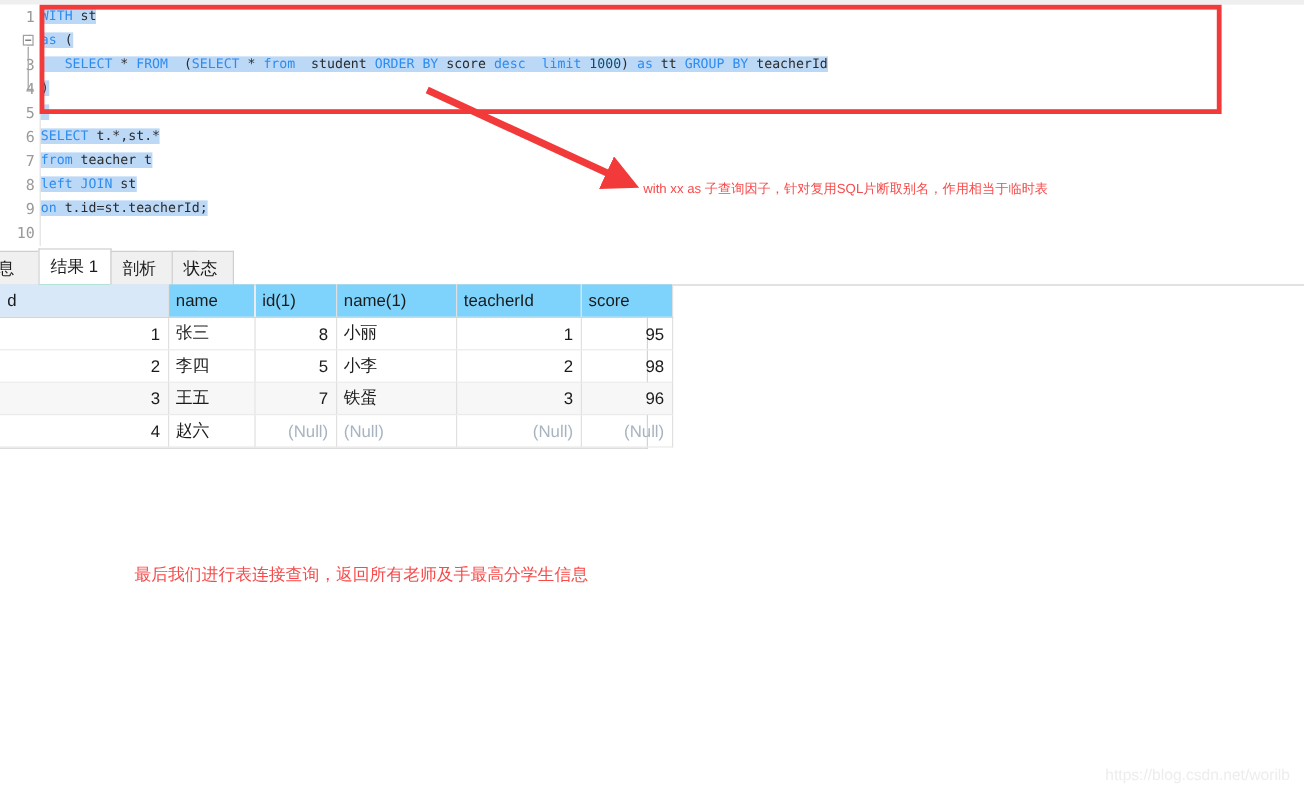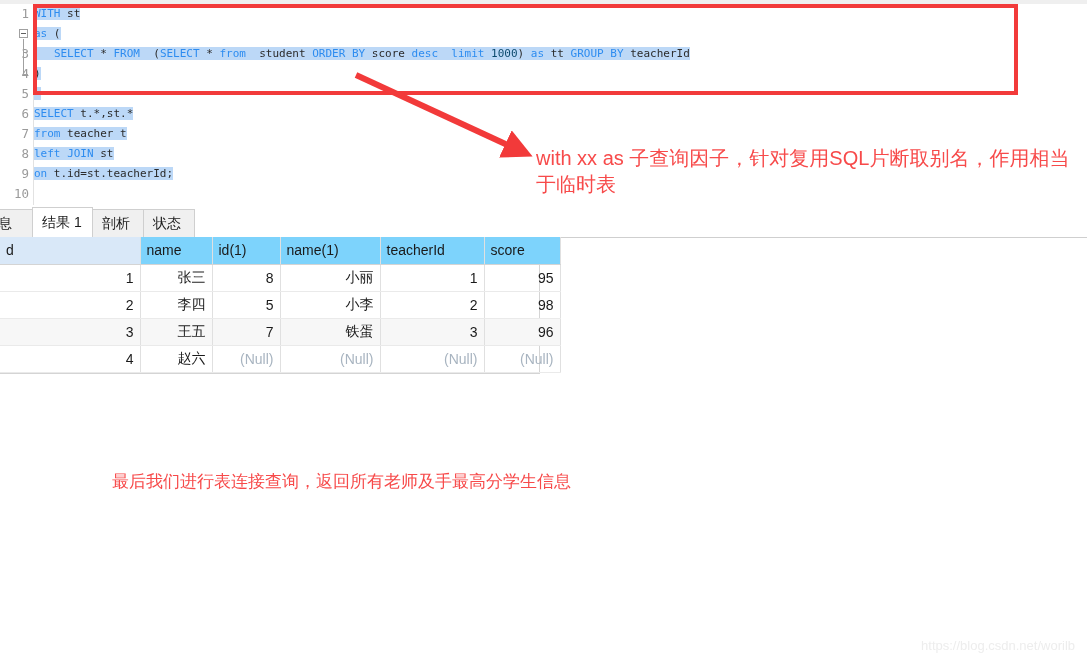"with xx as 子查询因子，针对复用SQL片断取别名，作用相当于临时表" .anno-text-1 { font-size: 20px -> 11px }
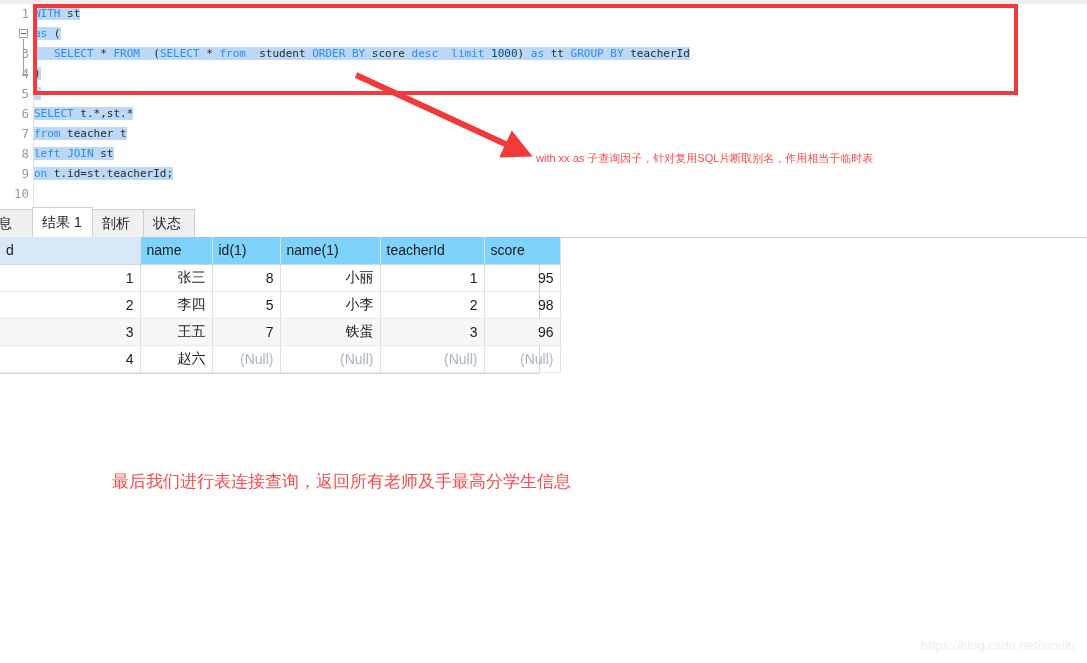"张三" .grid td.txt-cell { text-align: right -> left }
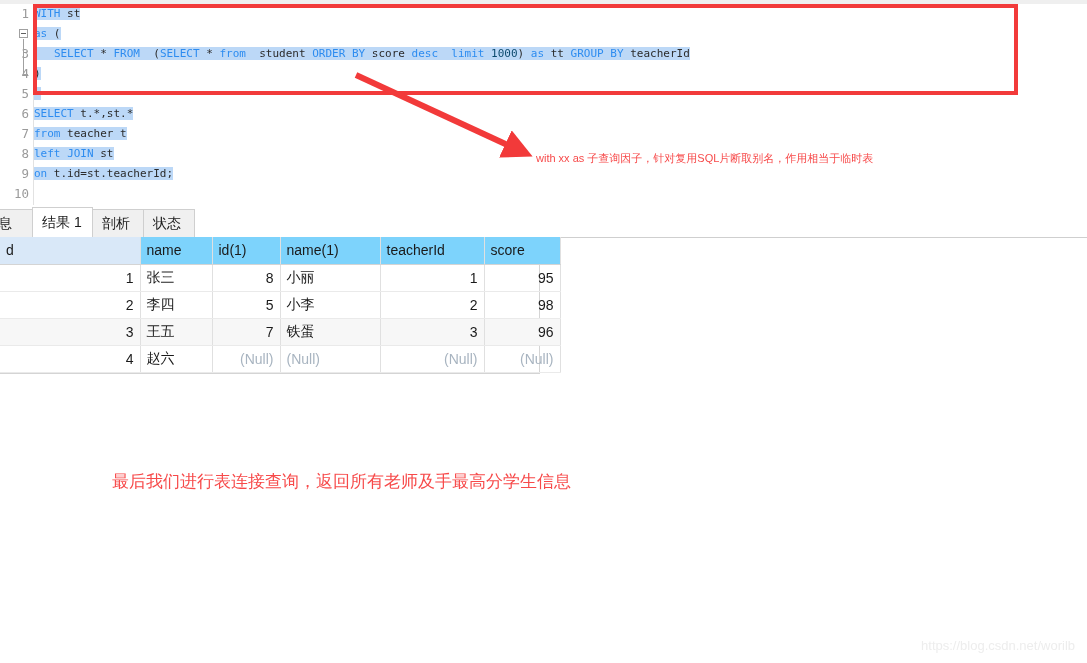"最后我们进行表连接查询，返回所有老师及手最高分学生信息" .anno-text-2 { font-size: 17px -> 14px }
